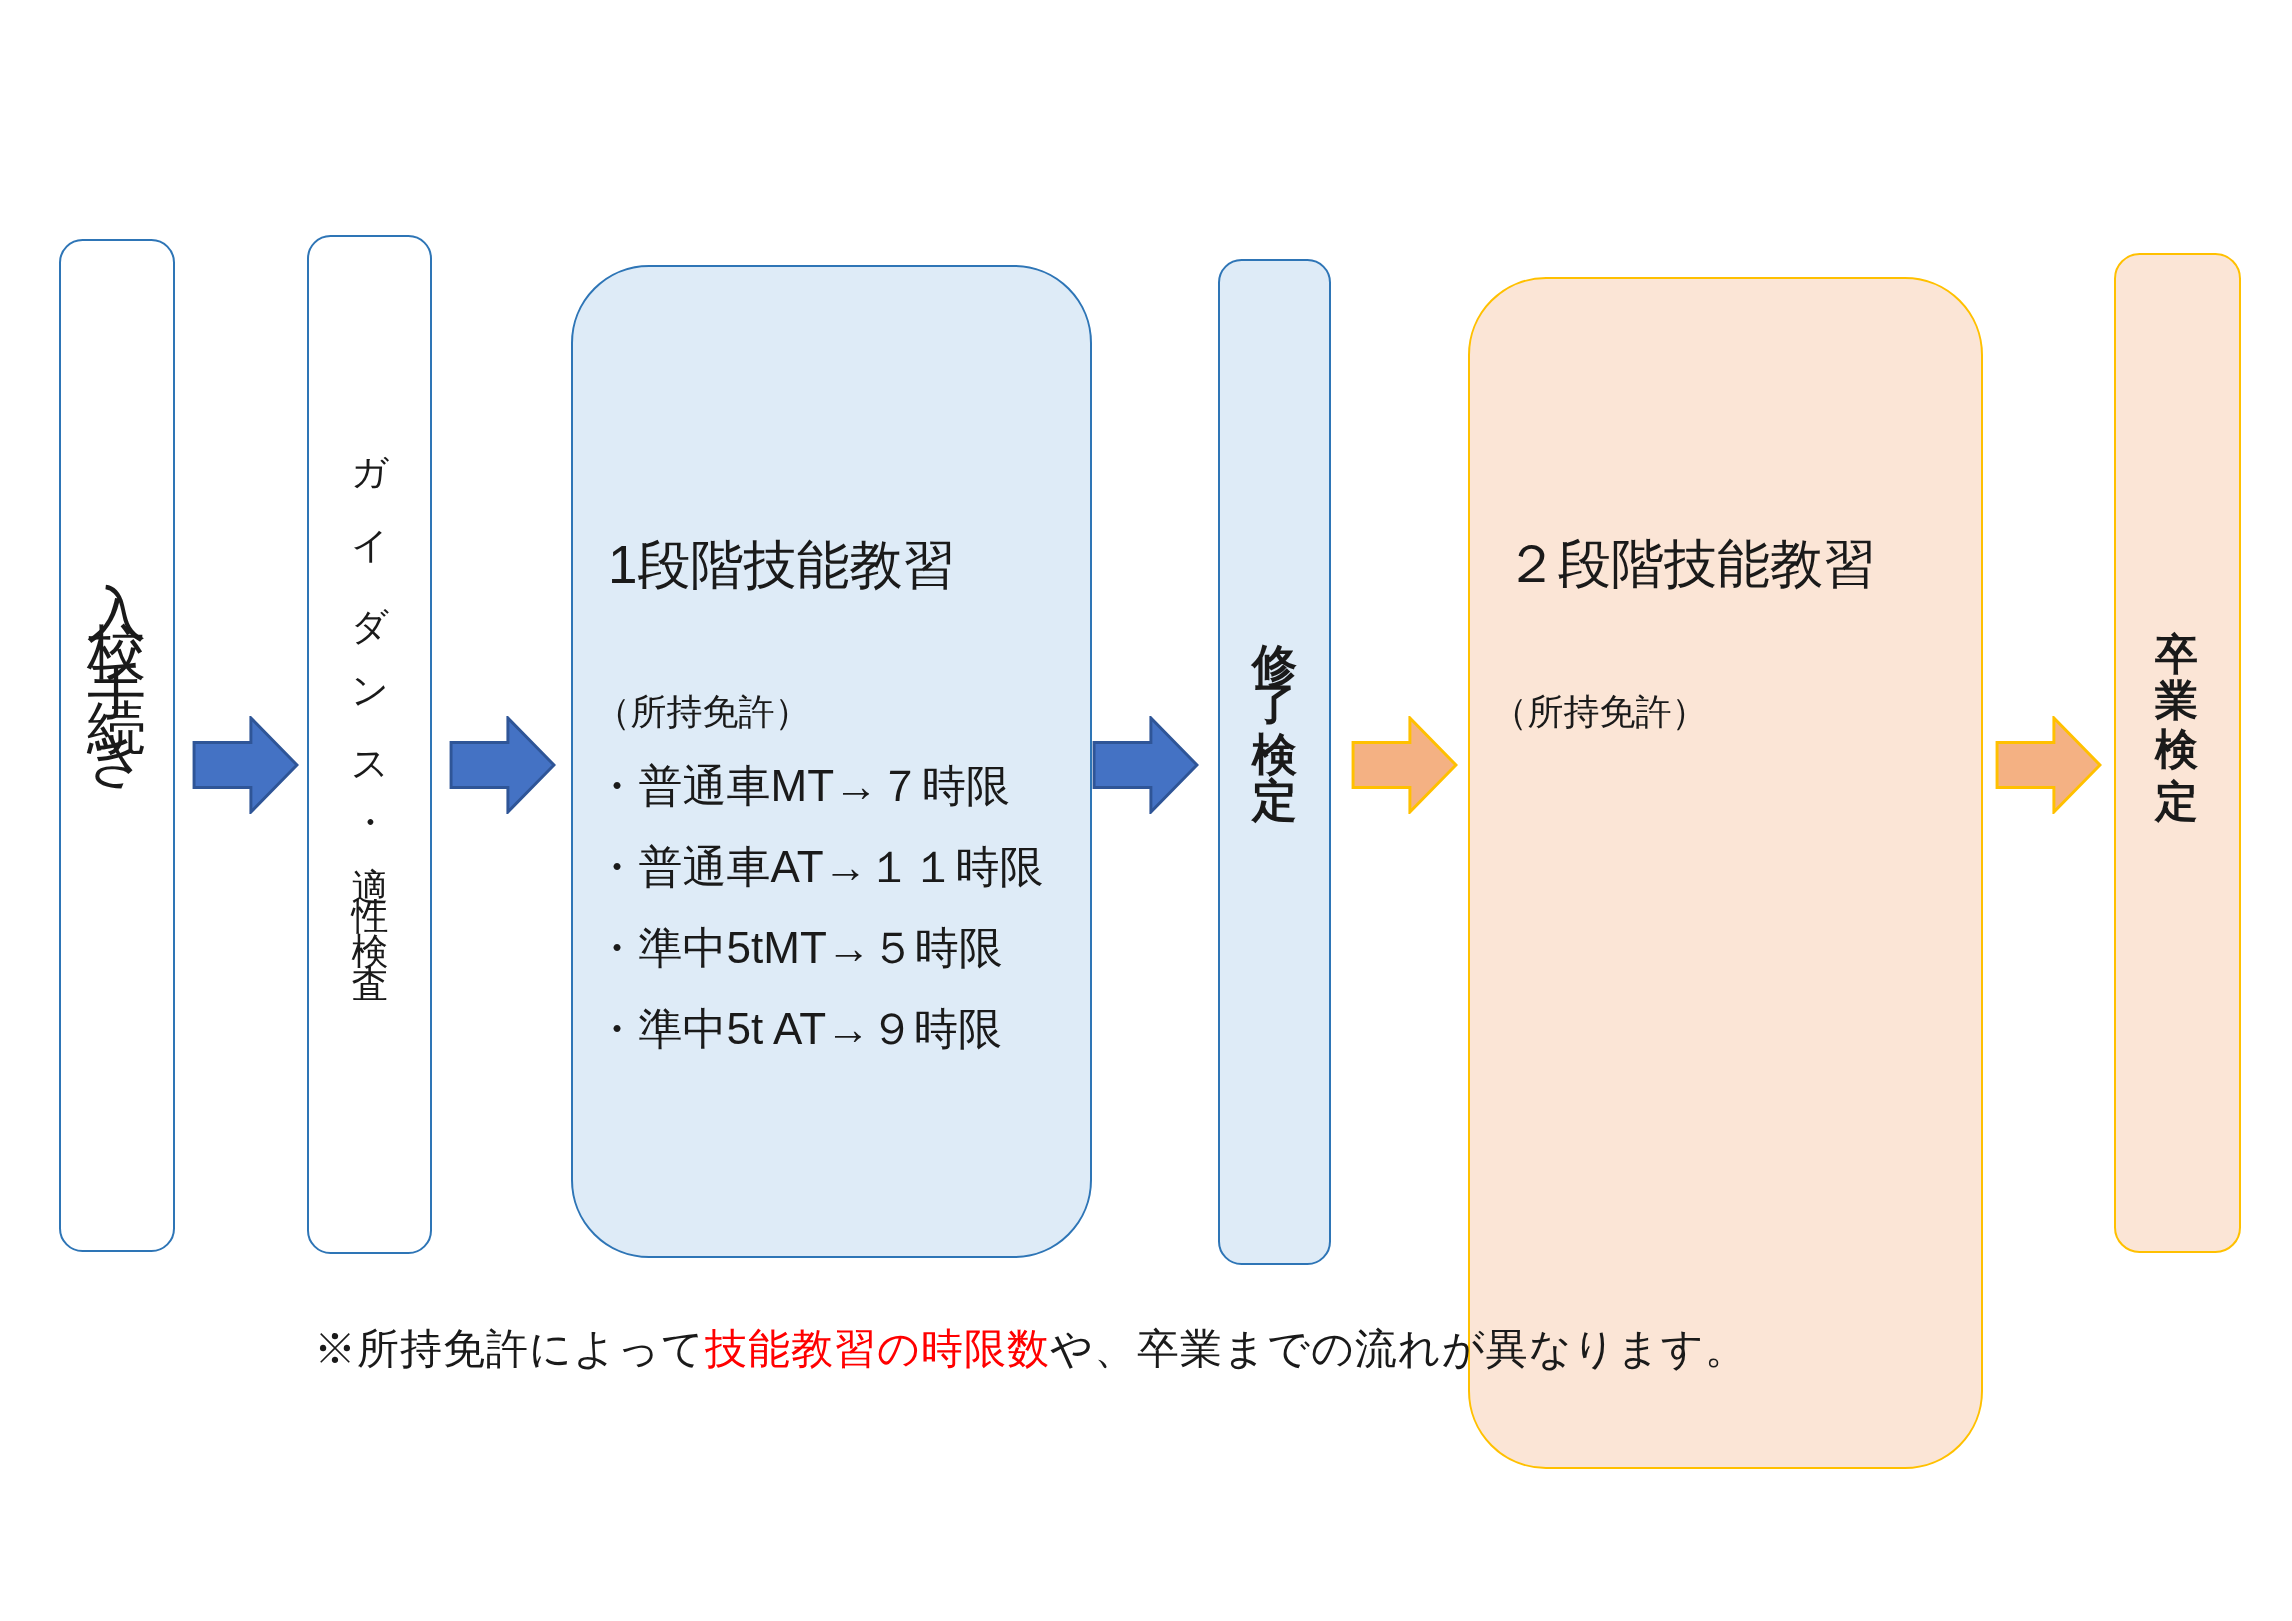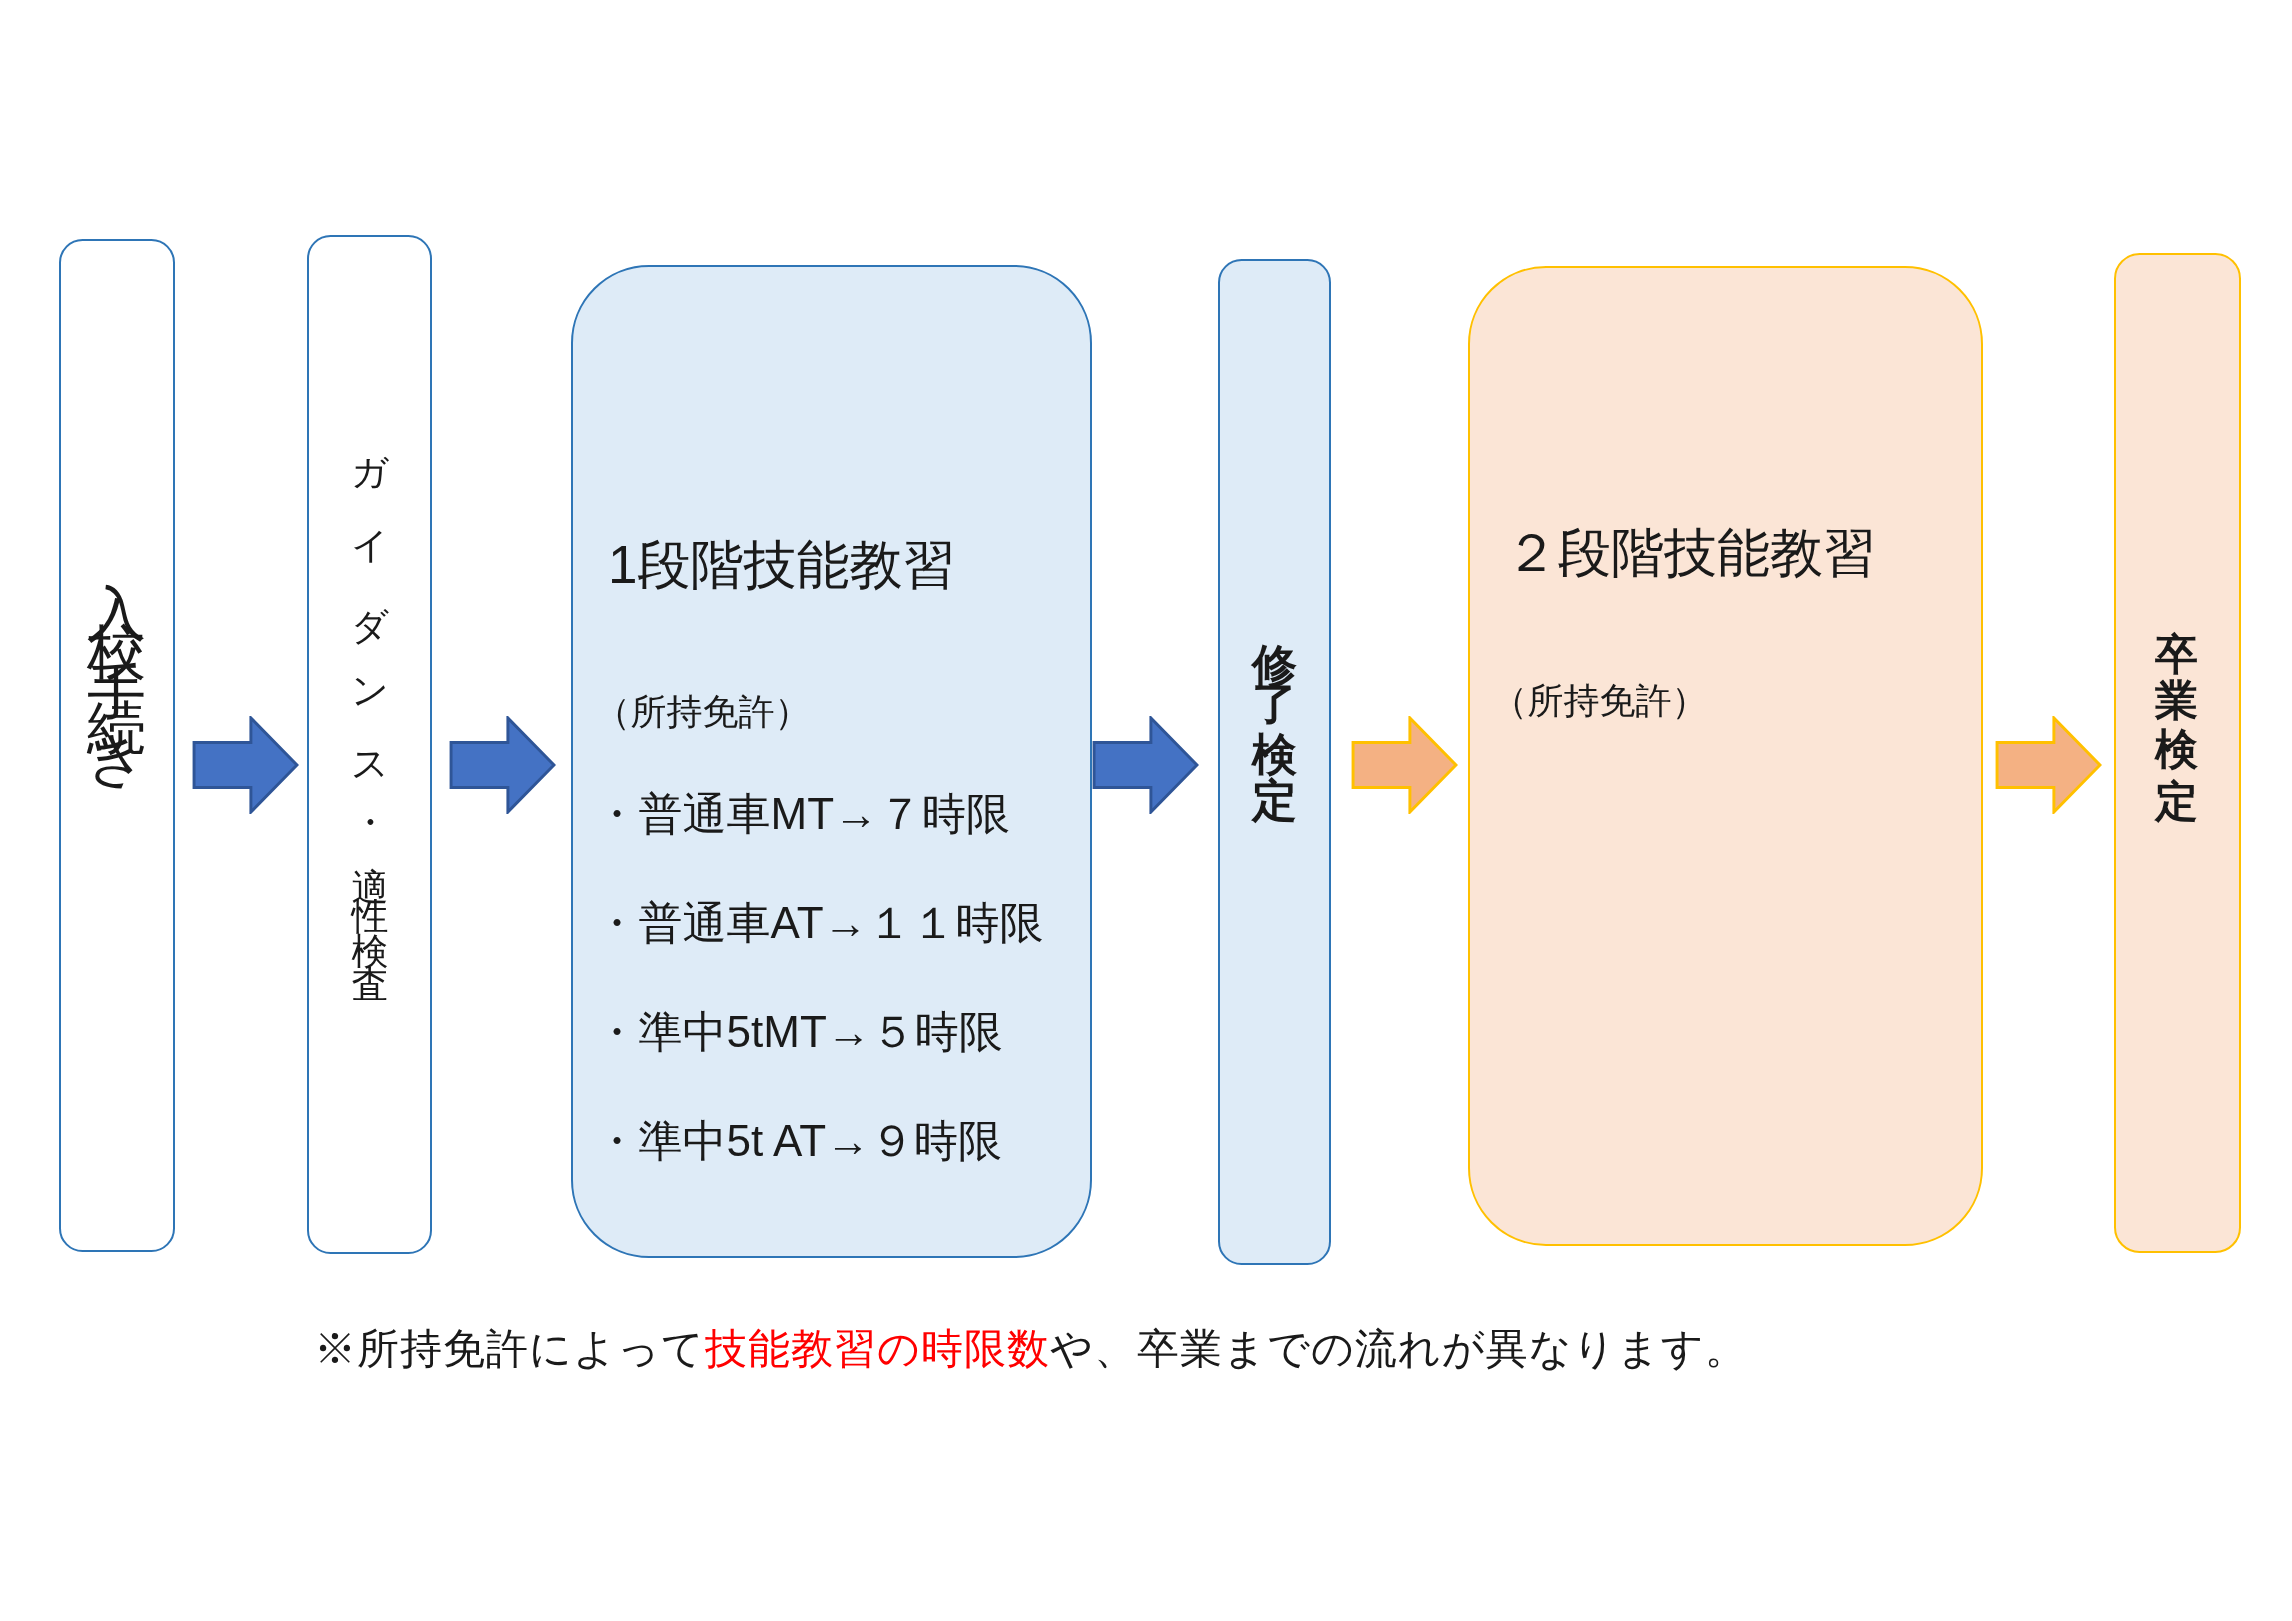"２段階技能教習" div.node { height: 980px -> 1192px; top: 266px -> 277px }
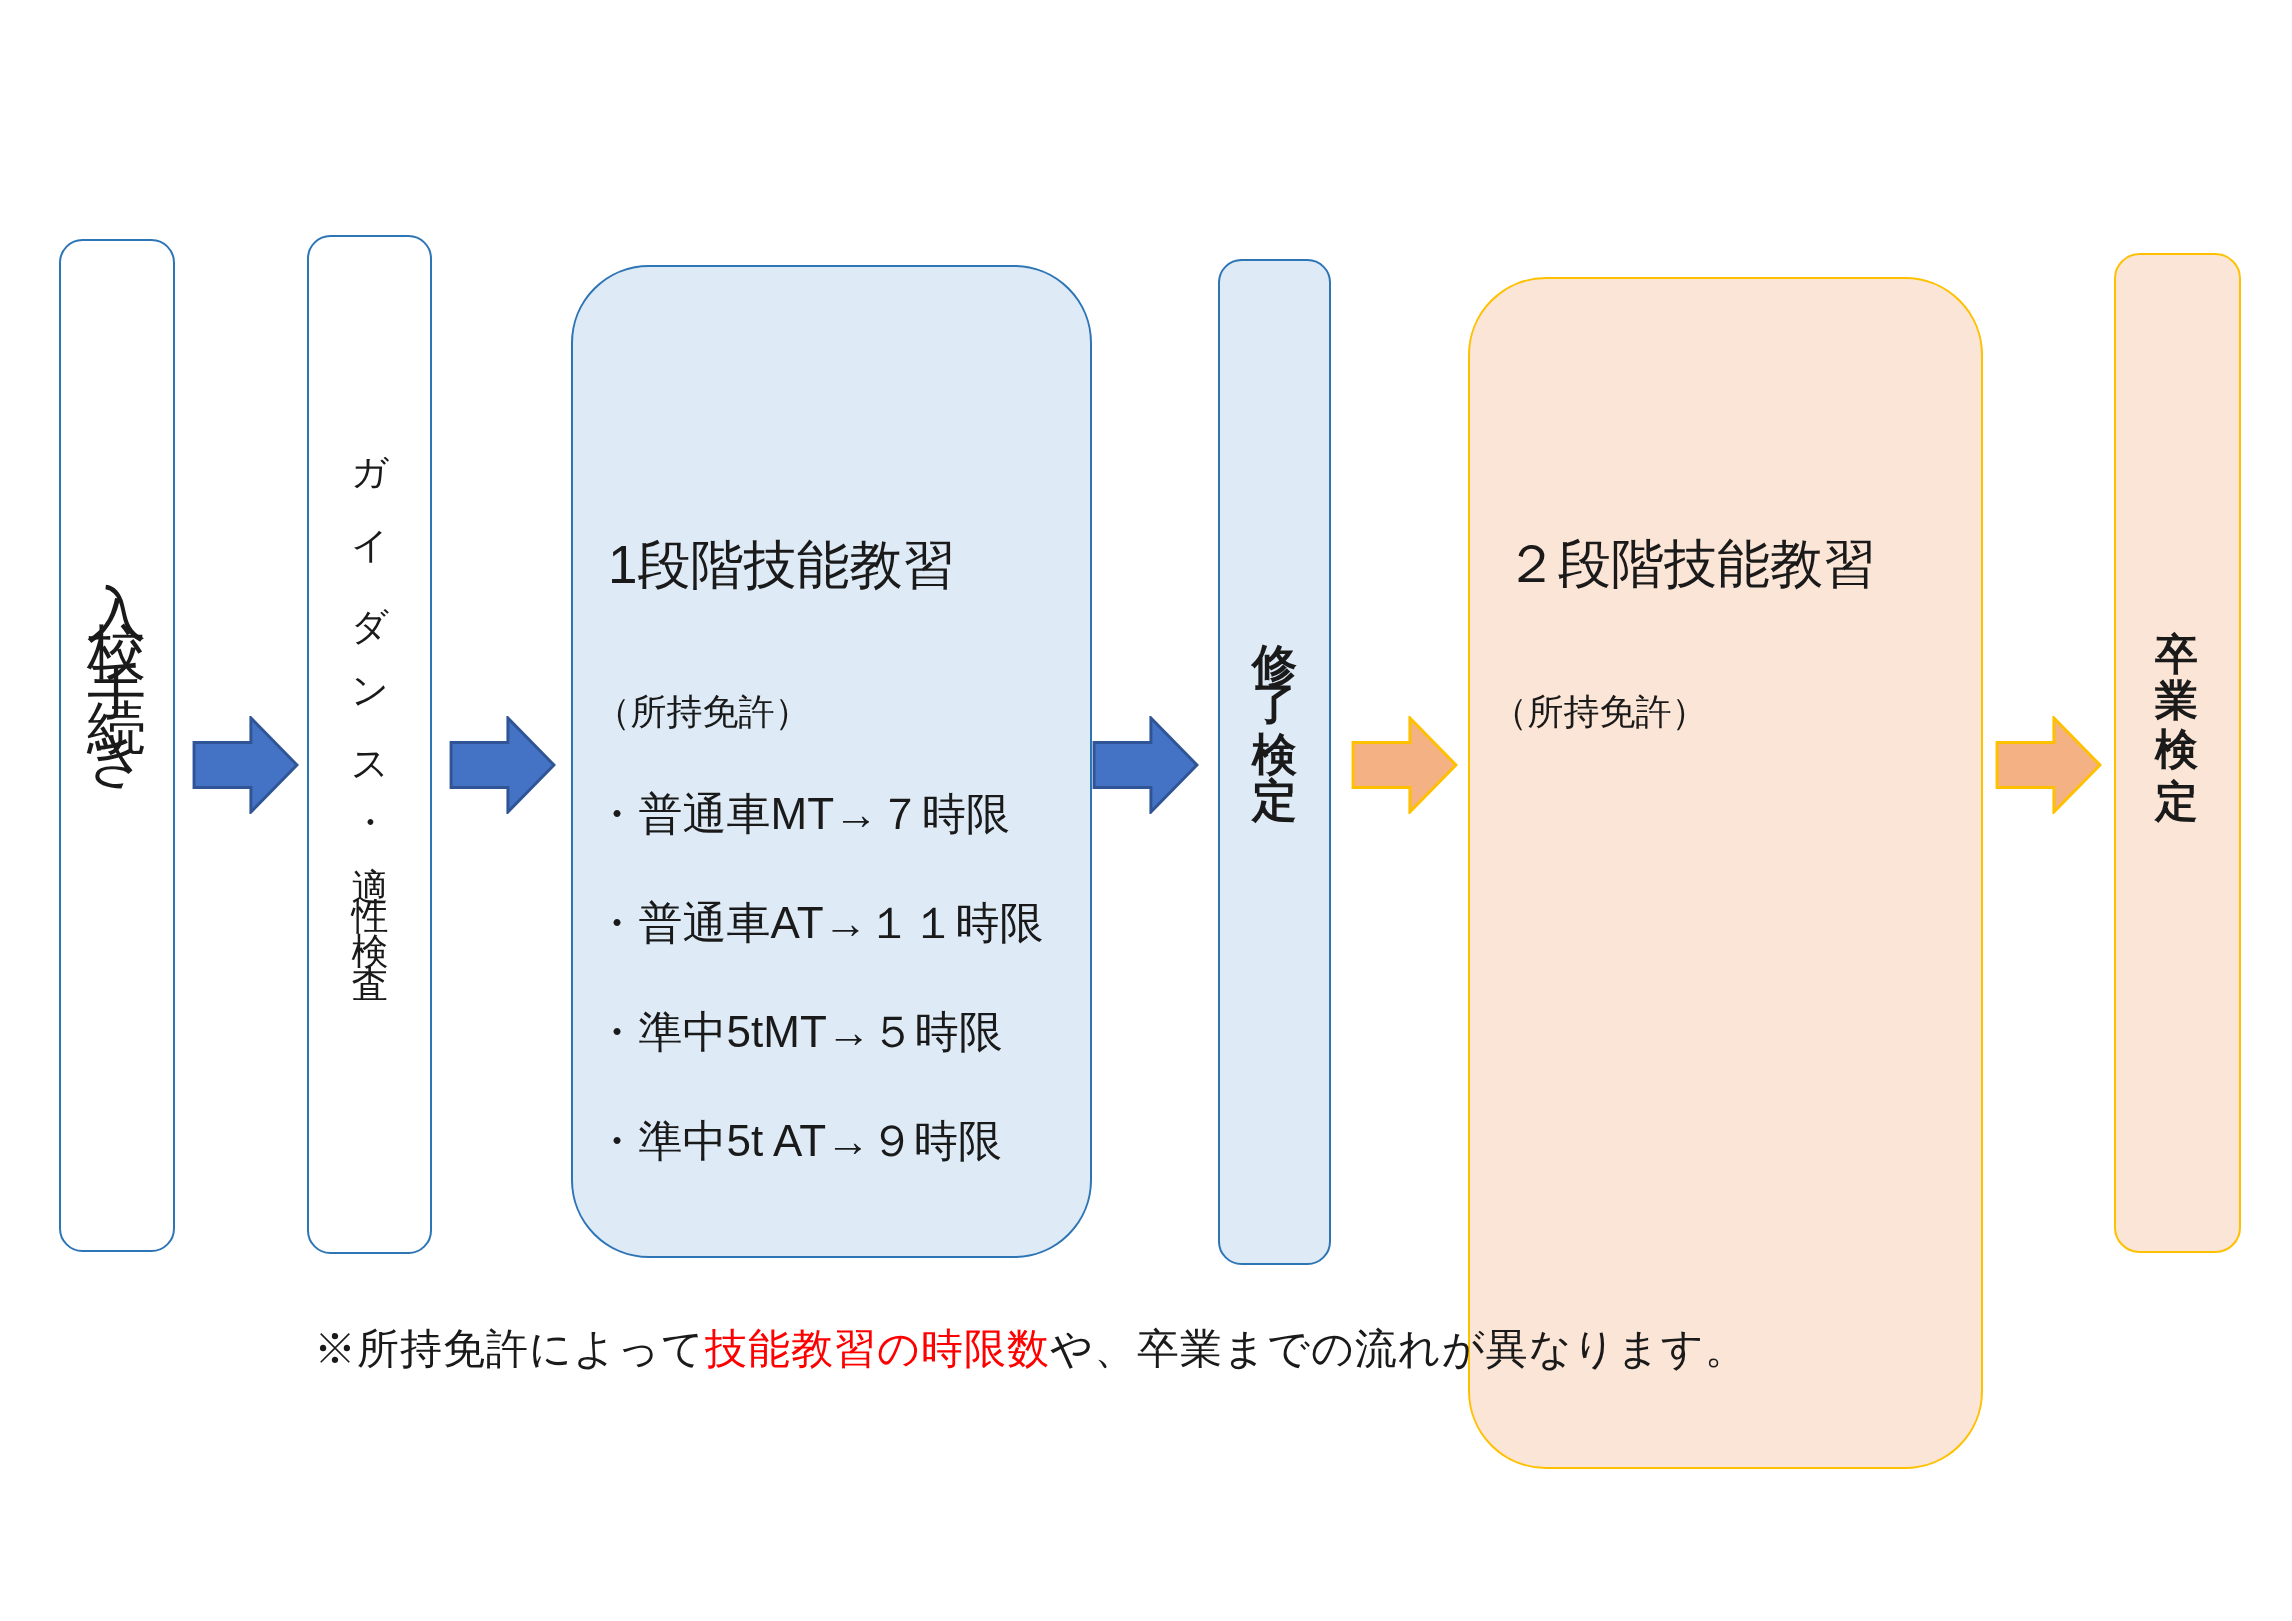"・普通車MT→７時限" .stage-item { margin-top: 28px -> none }
